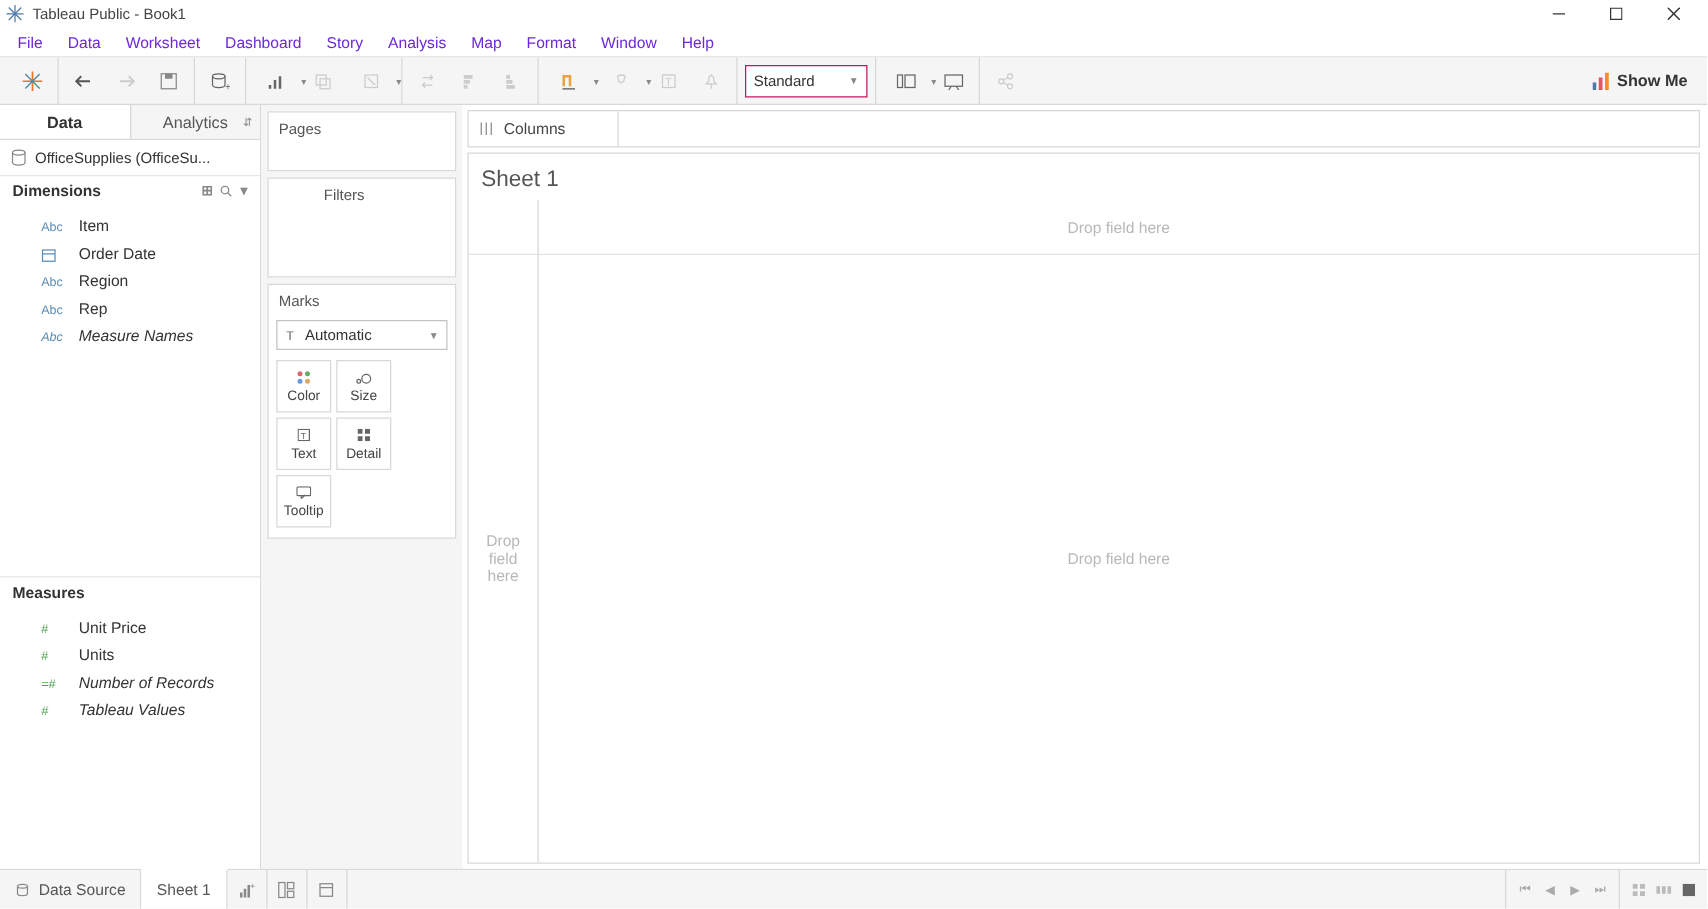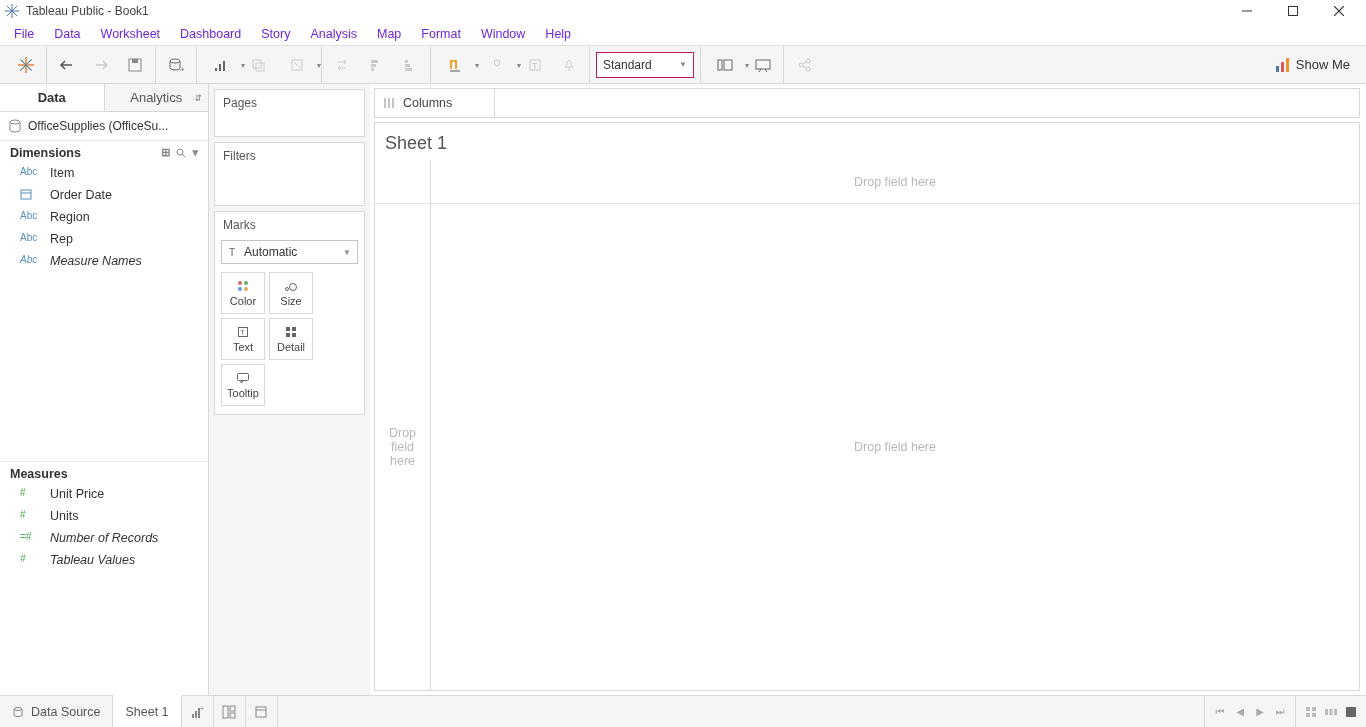"Show Me" .showme { font-weight: none -> bold }
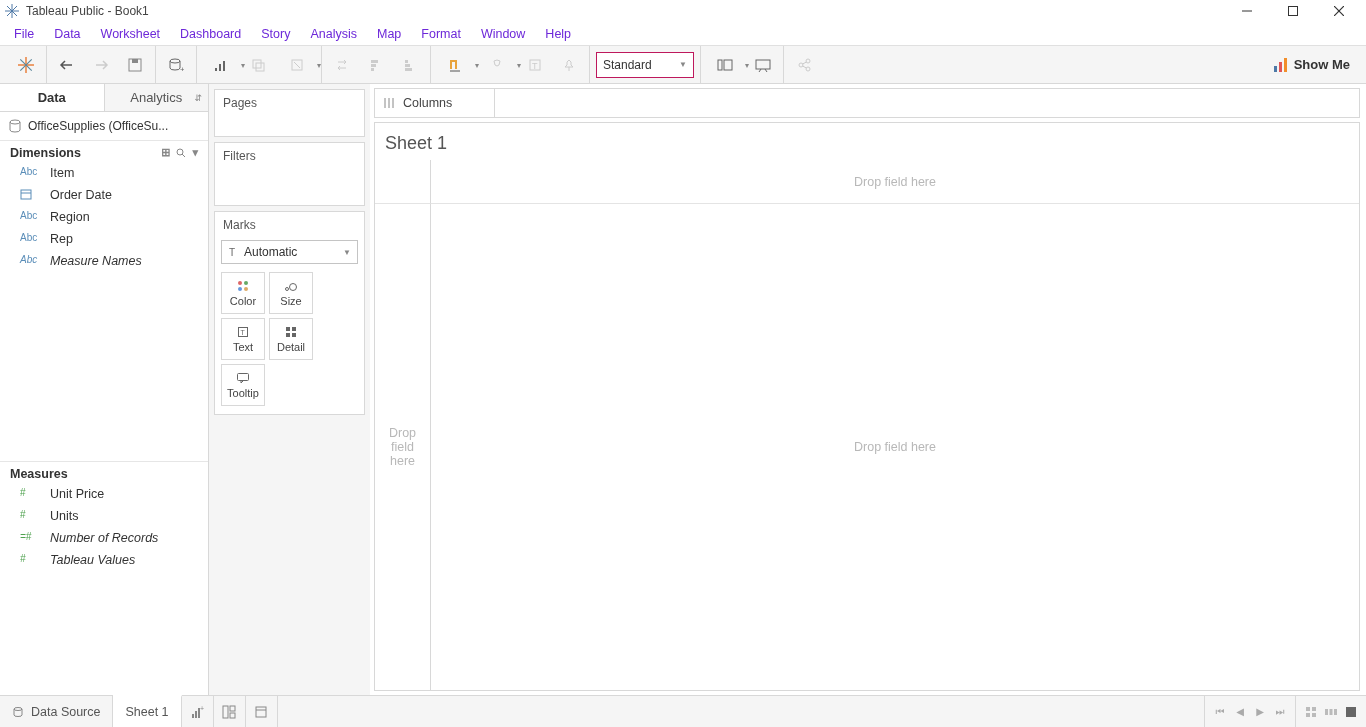"Filters" .card.filters { height: 64px -> 80px; padding-left: none -> 36px }
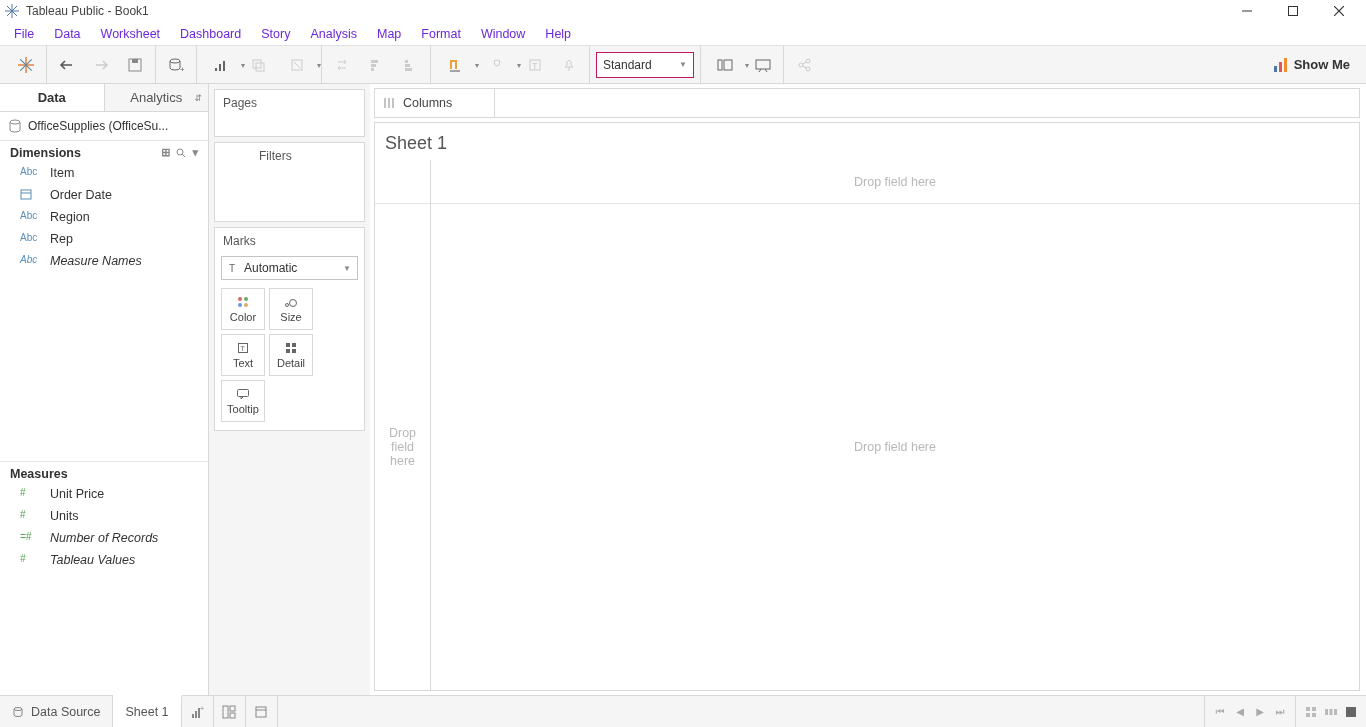"Abc" .field { align-items: flex-start -> flex-end; margin-left: none -> 13px }
